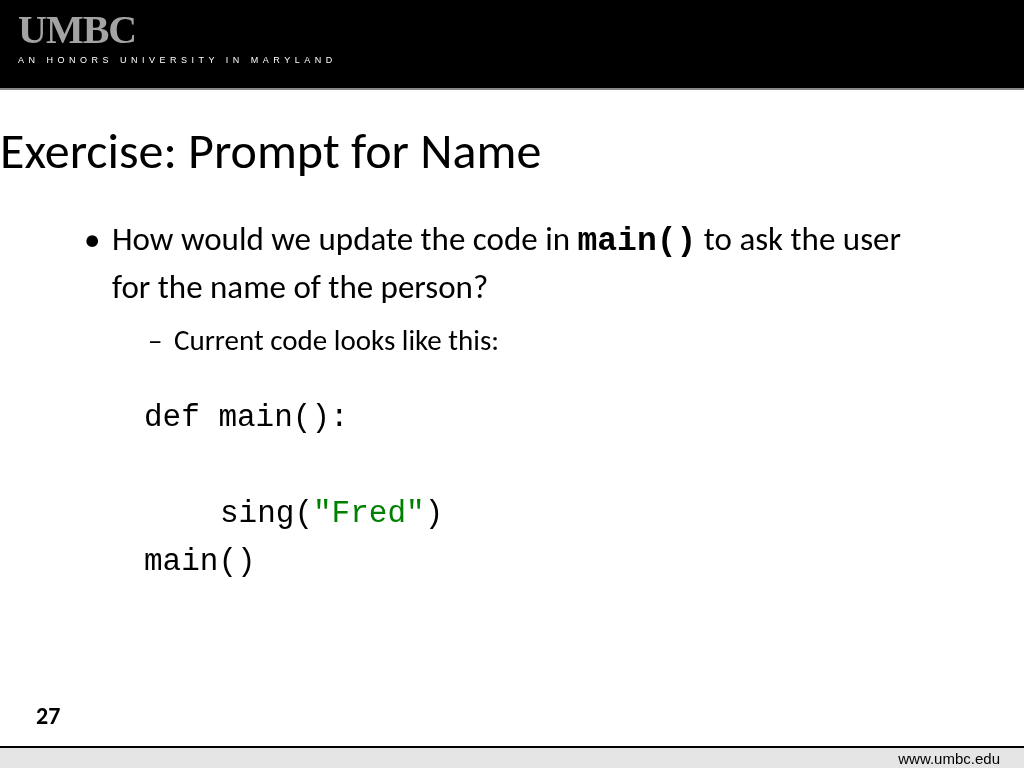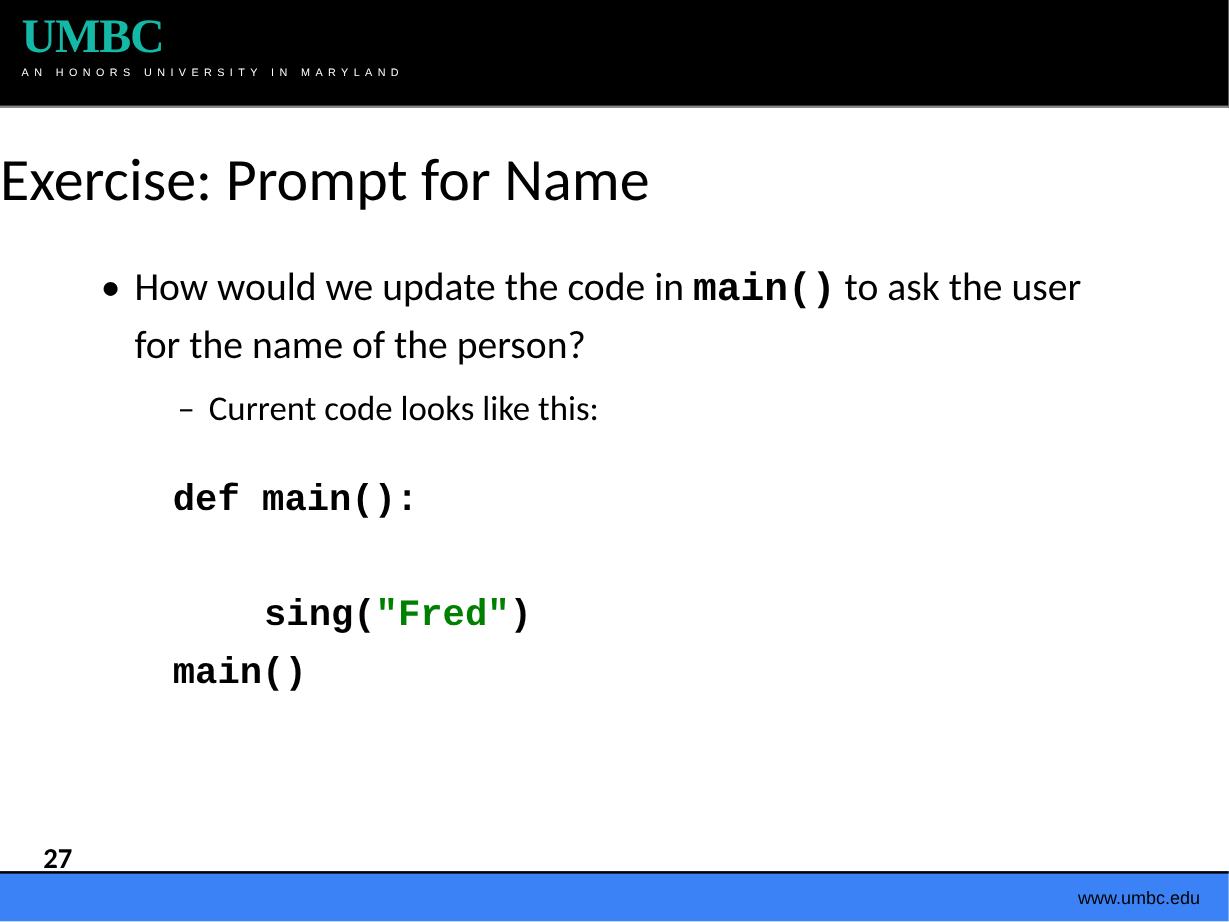"UMBC" .logo-text { color: #14b8a6 -> #a3a3a3 }
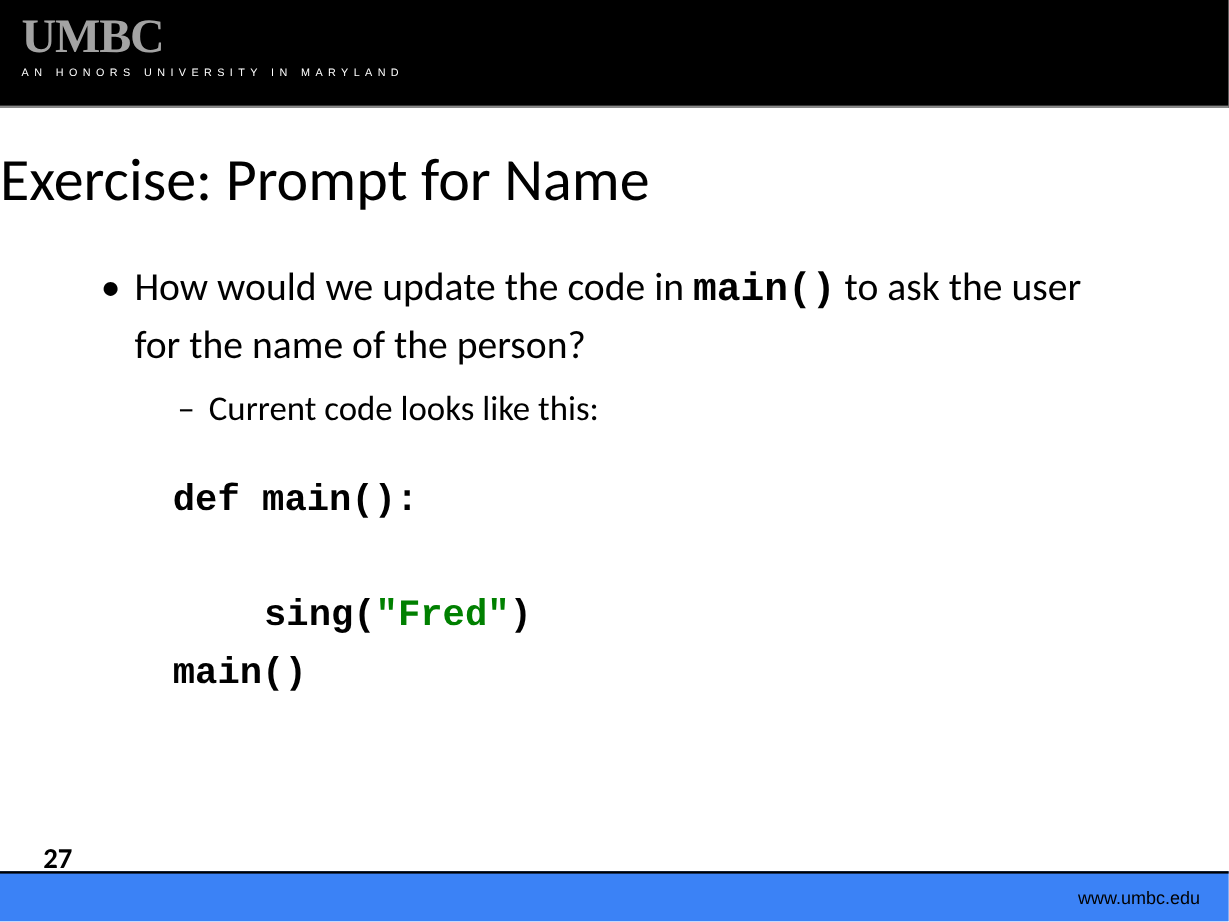"def main():" .code-block { font-weight: bold -> normal }
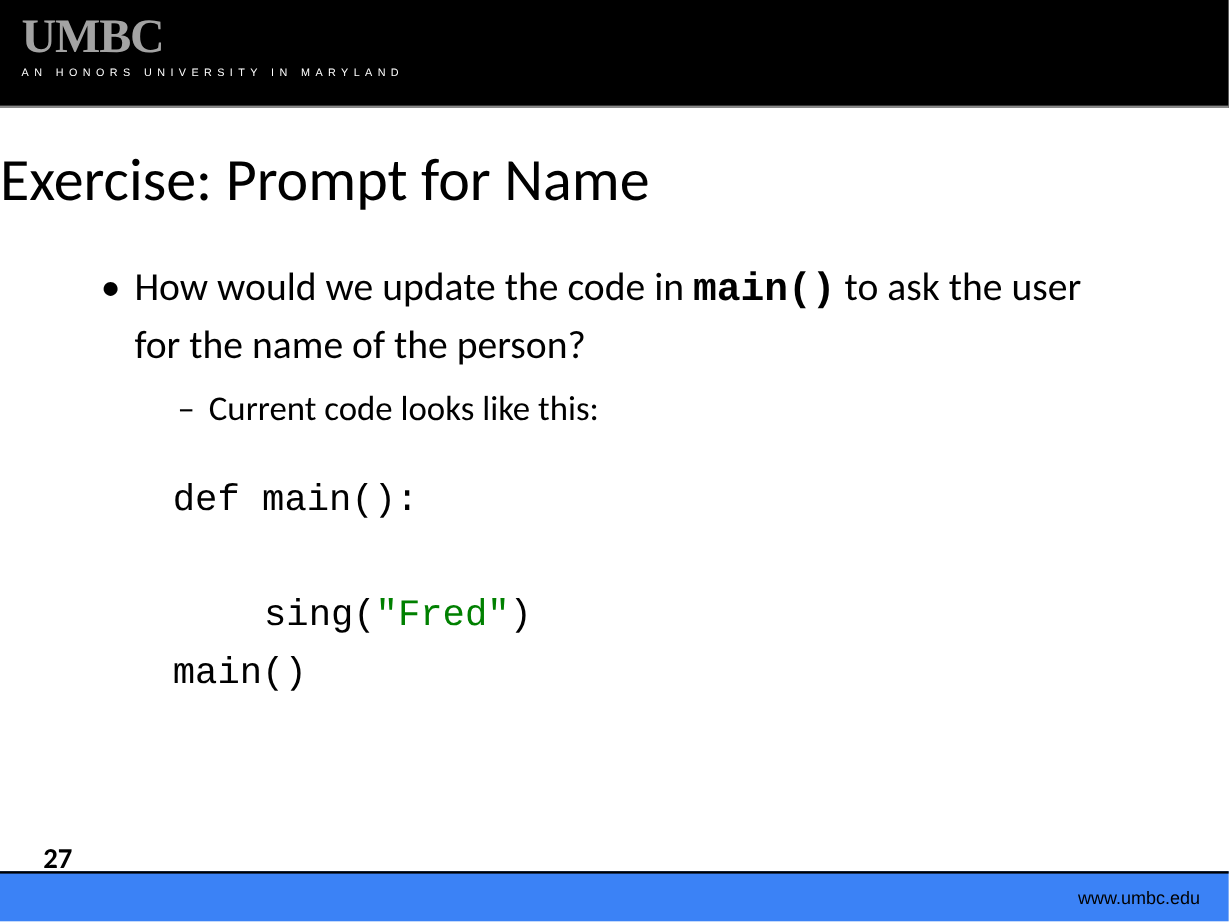"www.umbc.edu" .footer { background: #3b82f6 -> #e5e5e5; height: 42px -> 22px }
